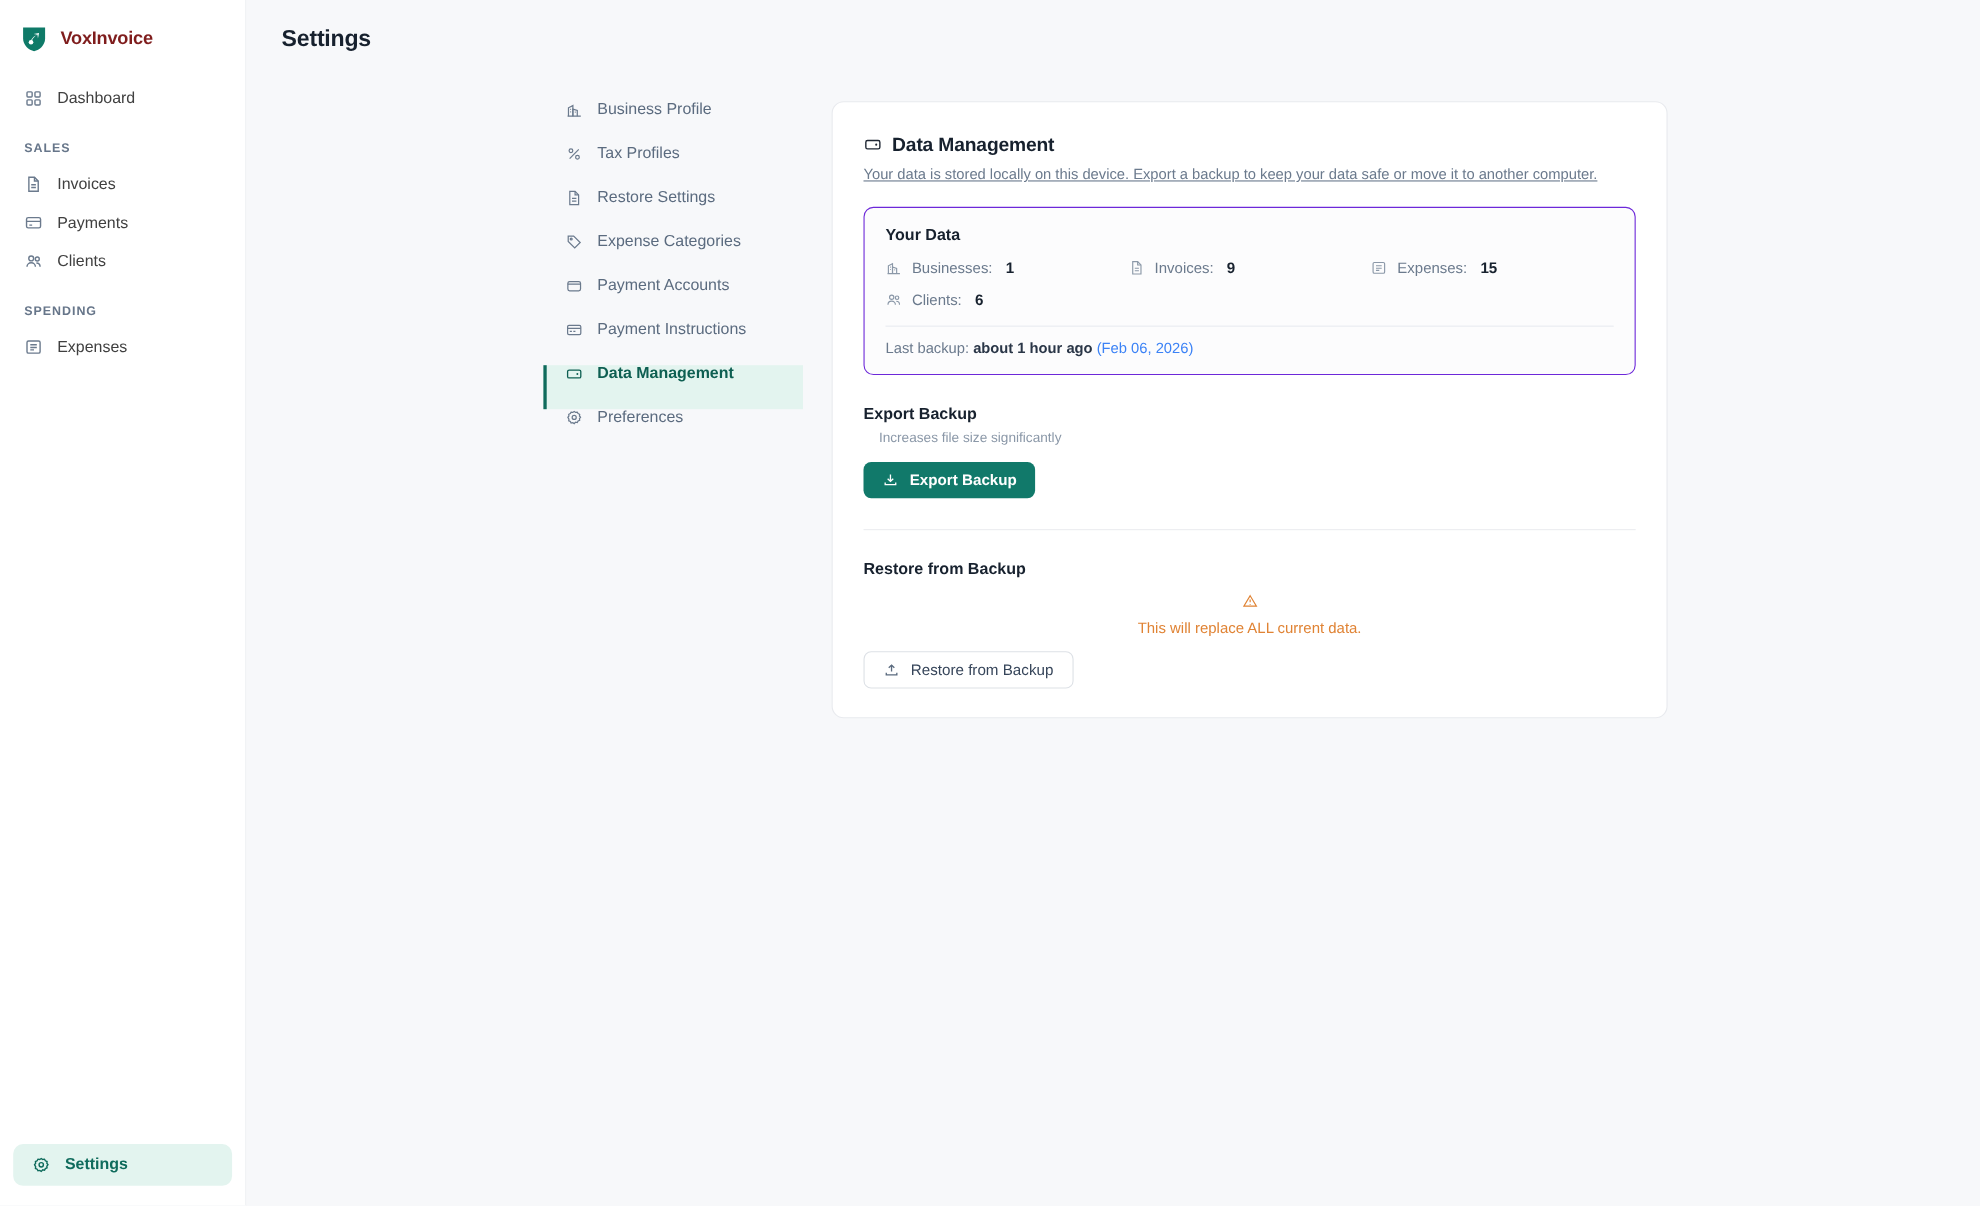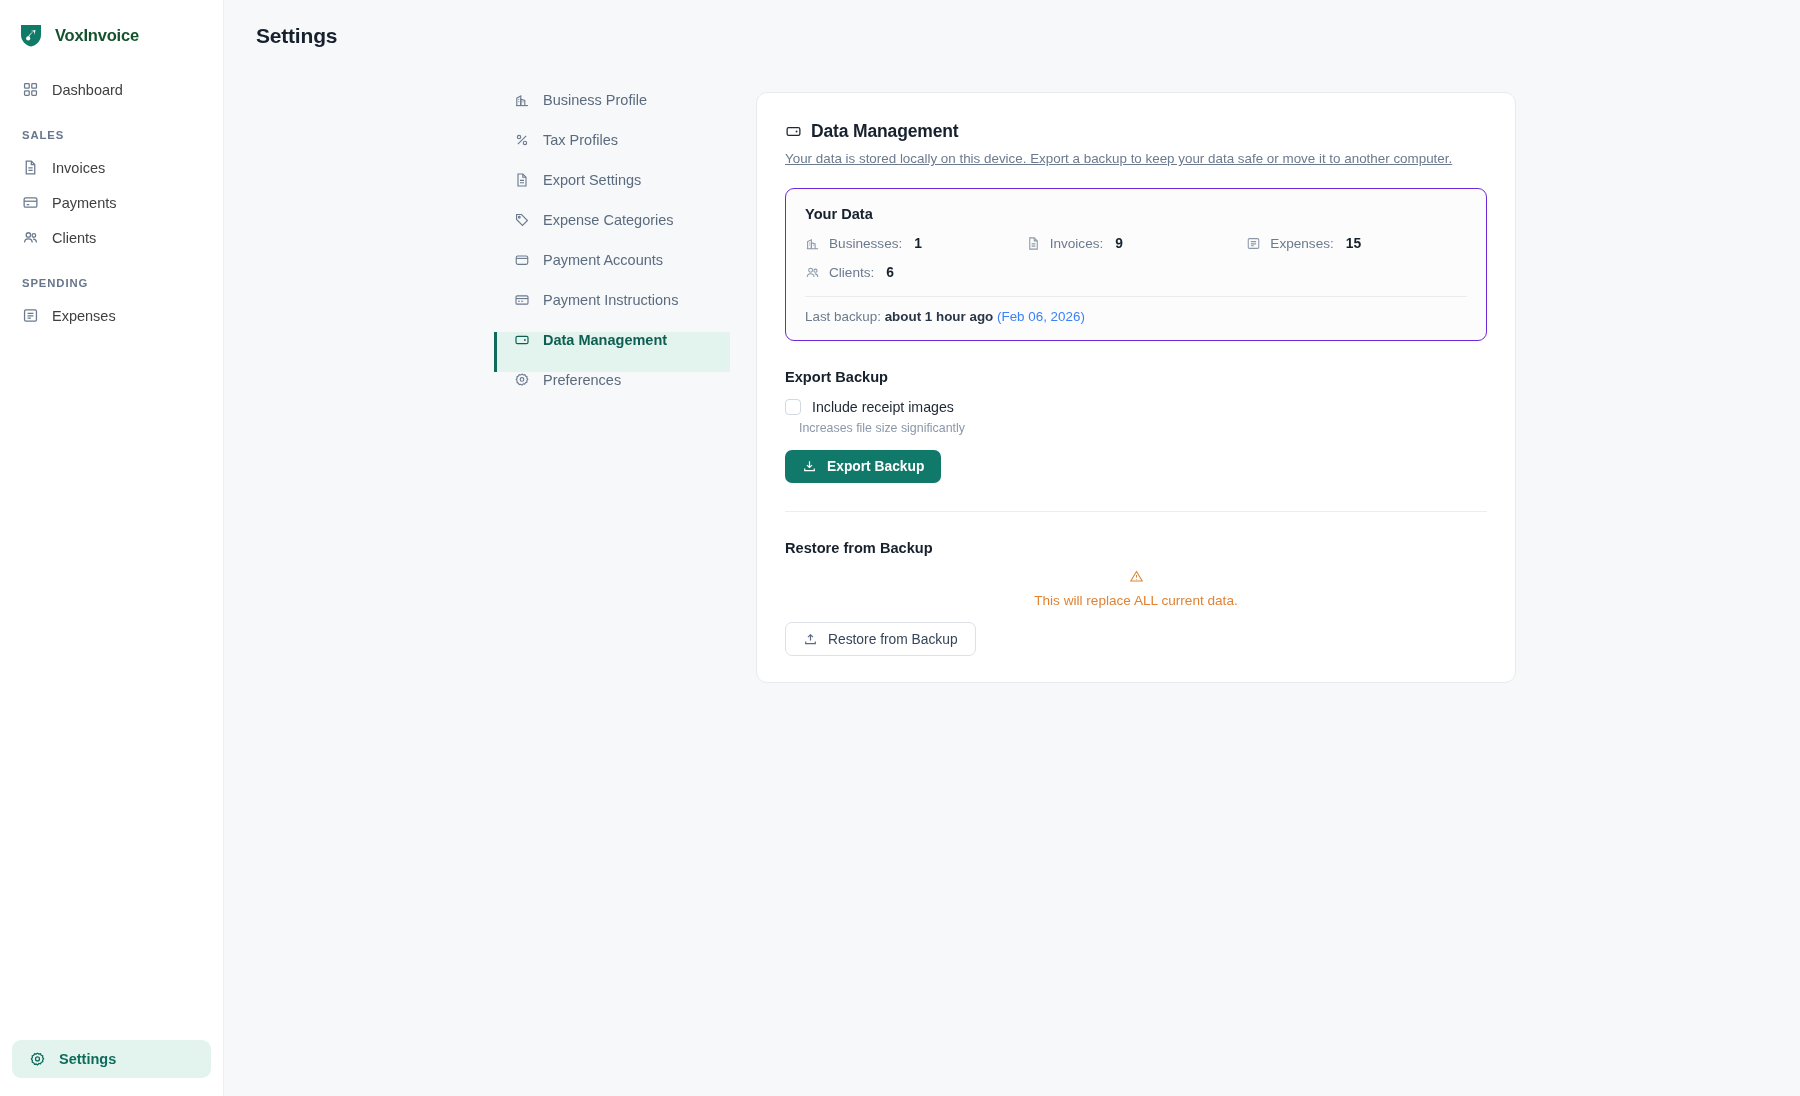"VoxInvoice" .brand-name { color: #14532d -> #7f1d1d }
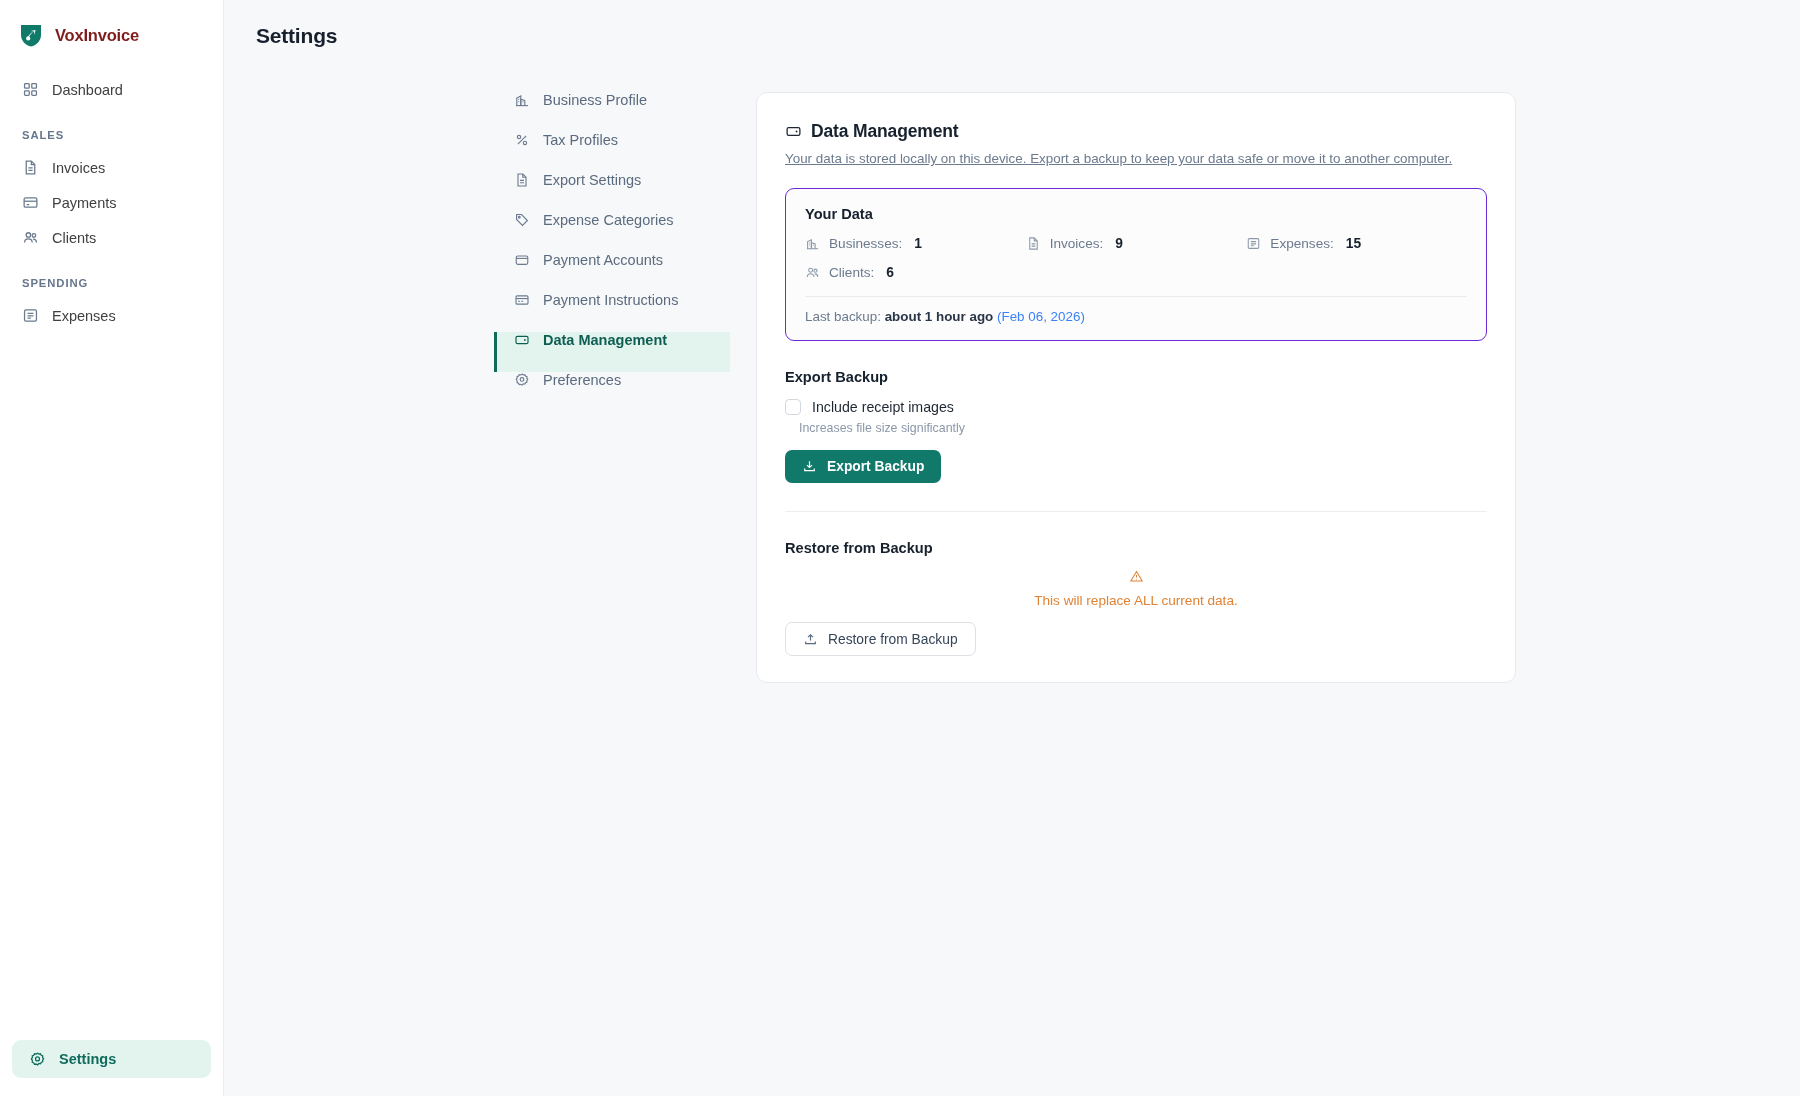"Export Settings" span { text: Export -> Restore }
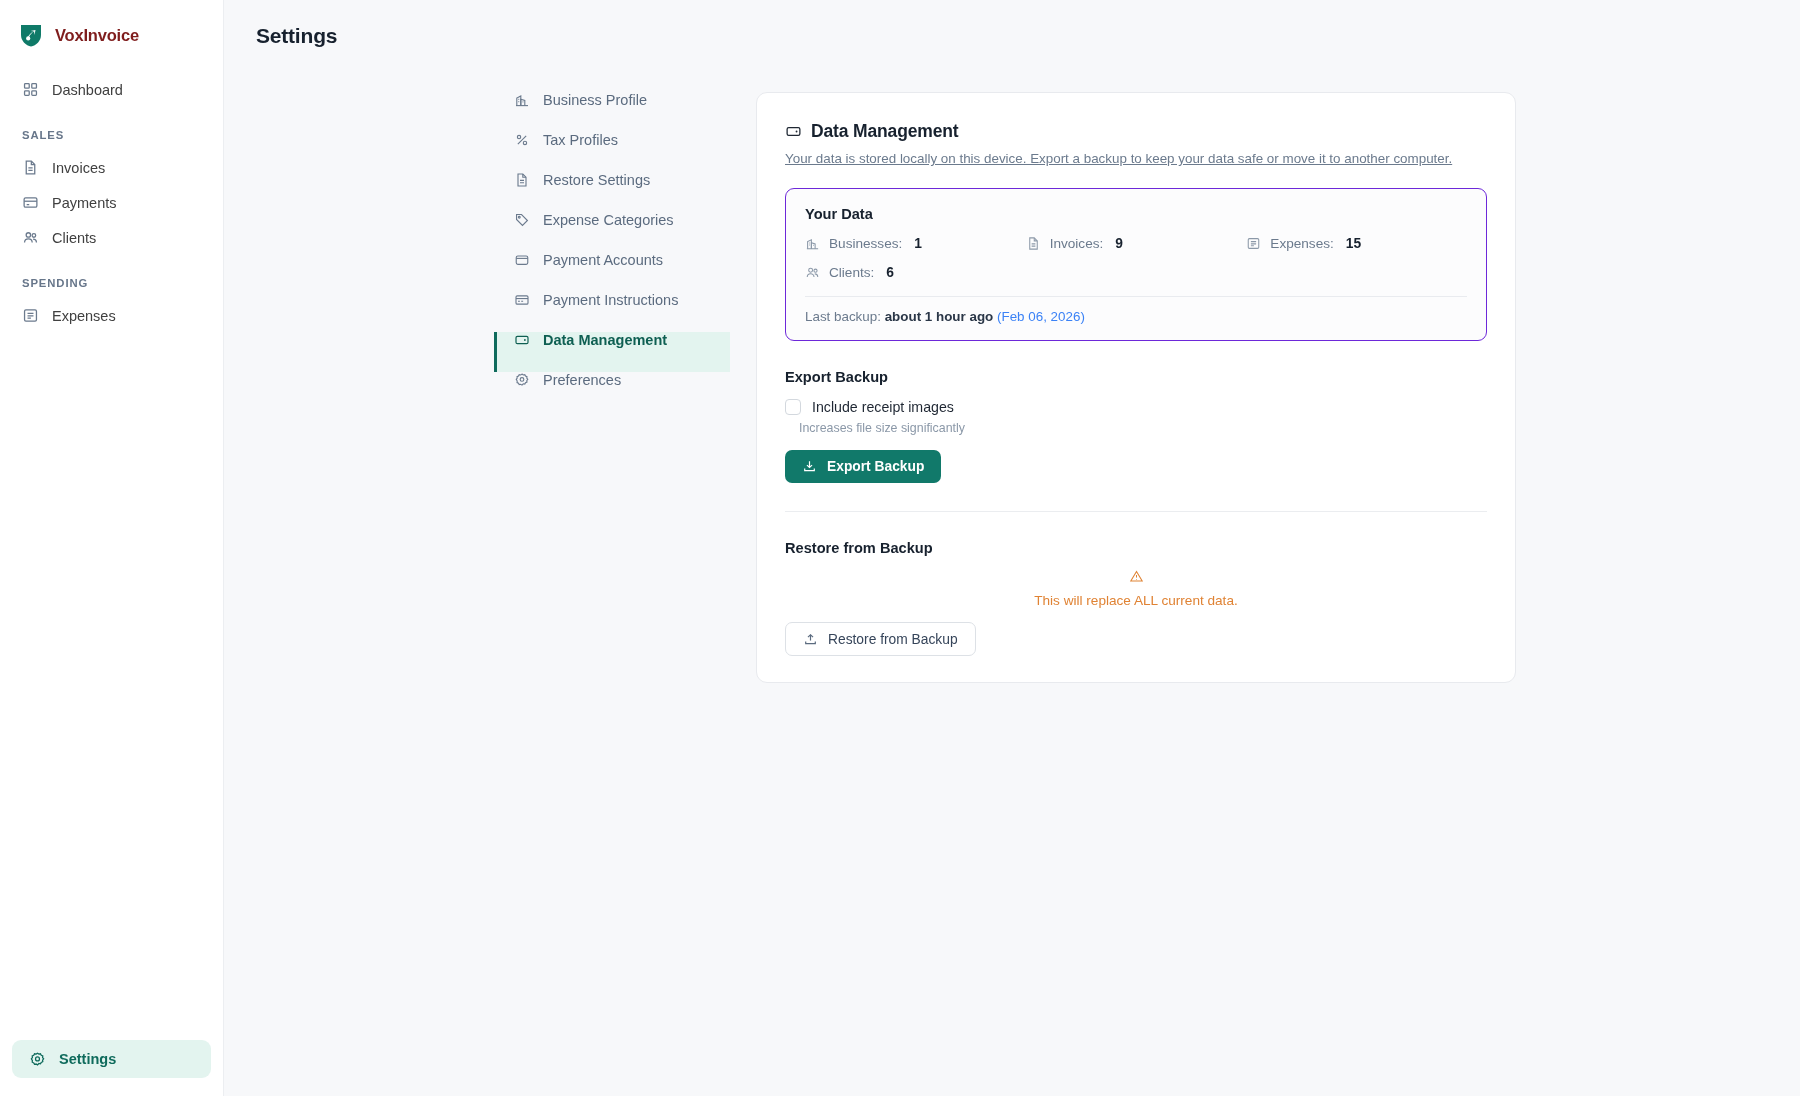"Include receipt images" div.checkbox-row { html: <div> <span></span> <span>Include receipt images</span> </div> -> none }
